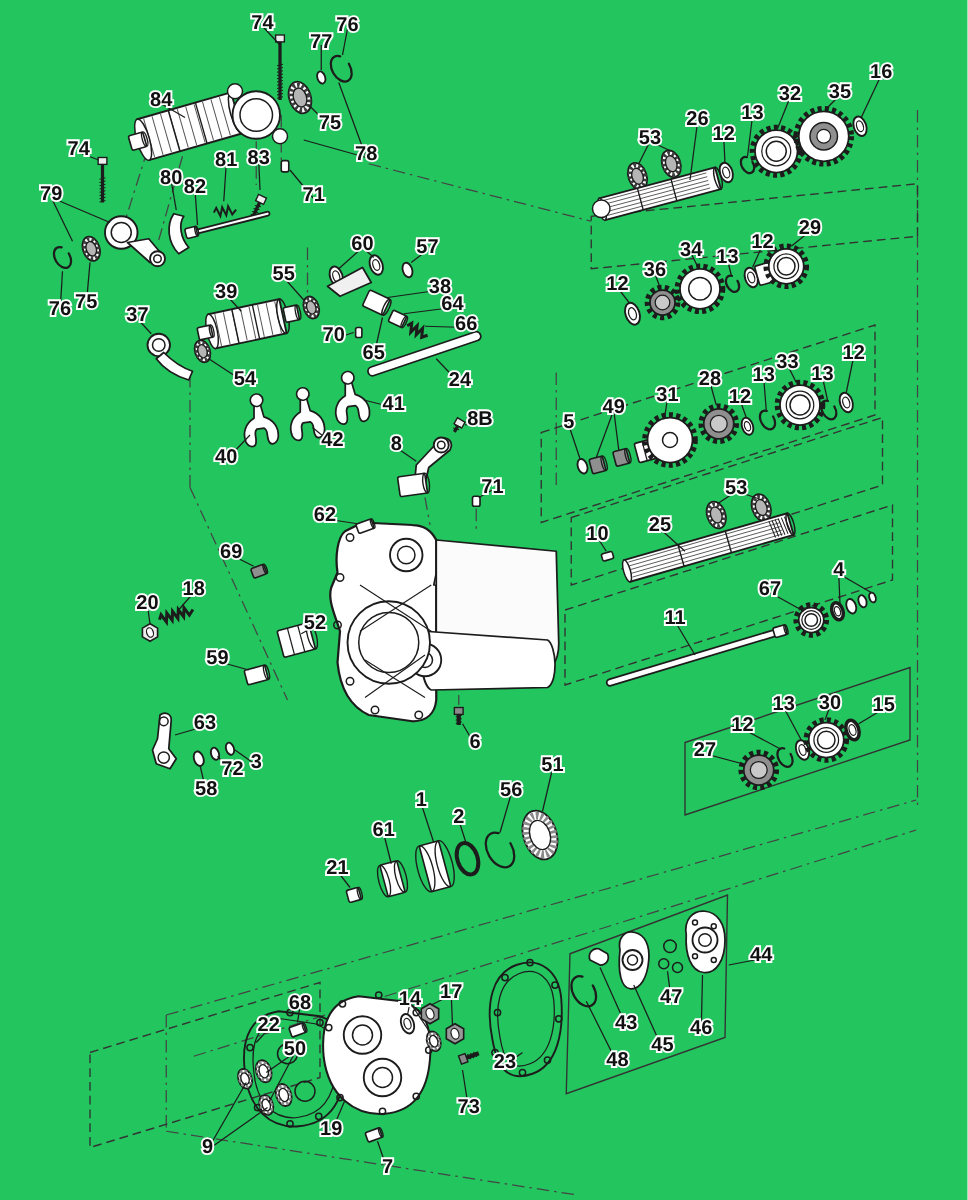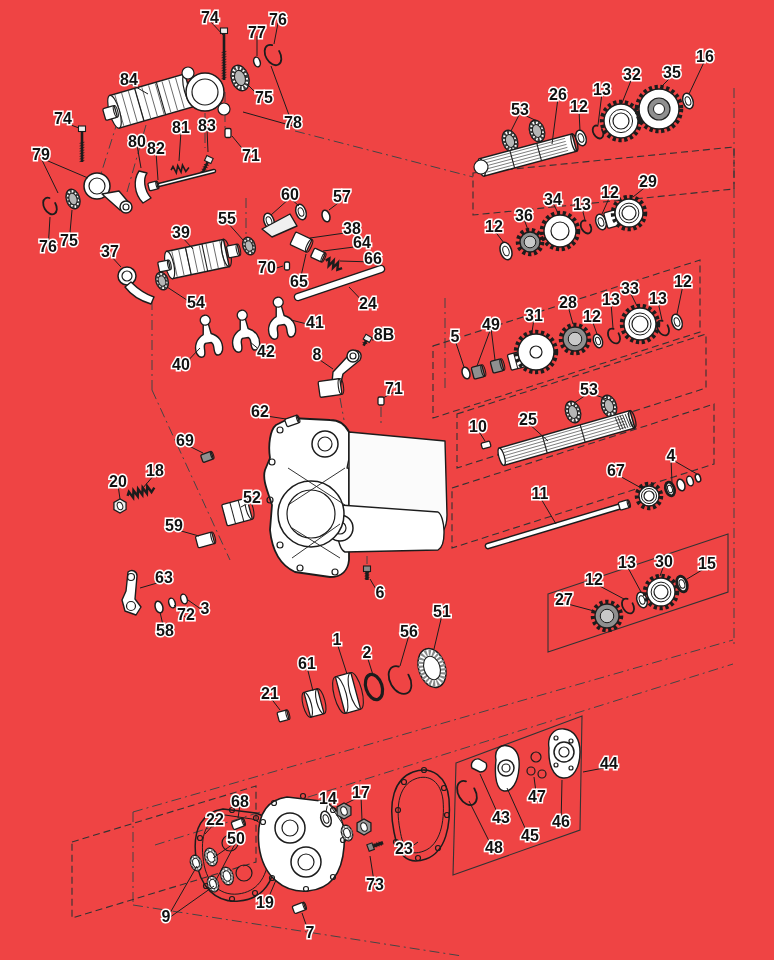"74" #stage { background: #ef4444 -> #22c55e }
